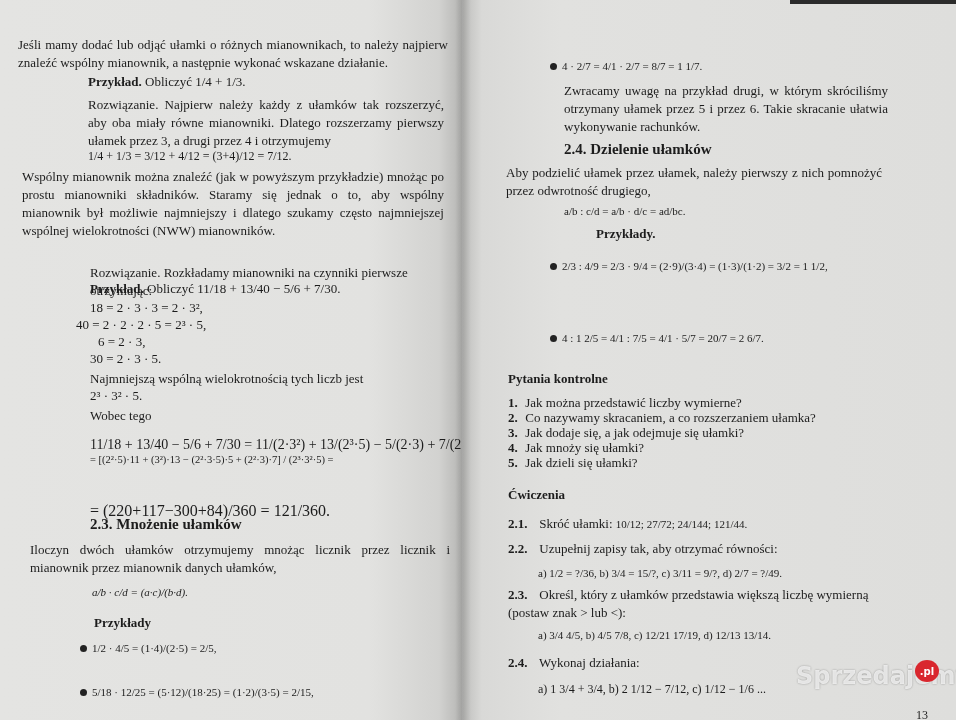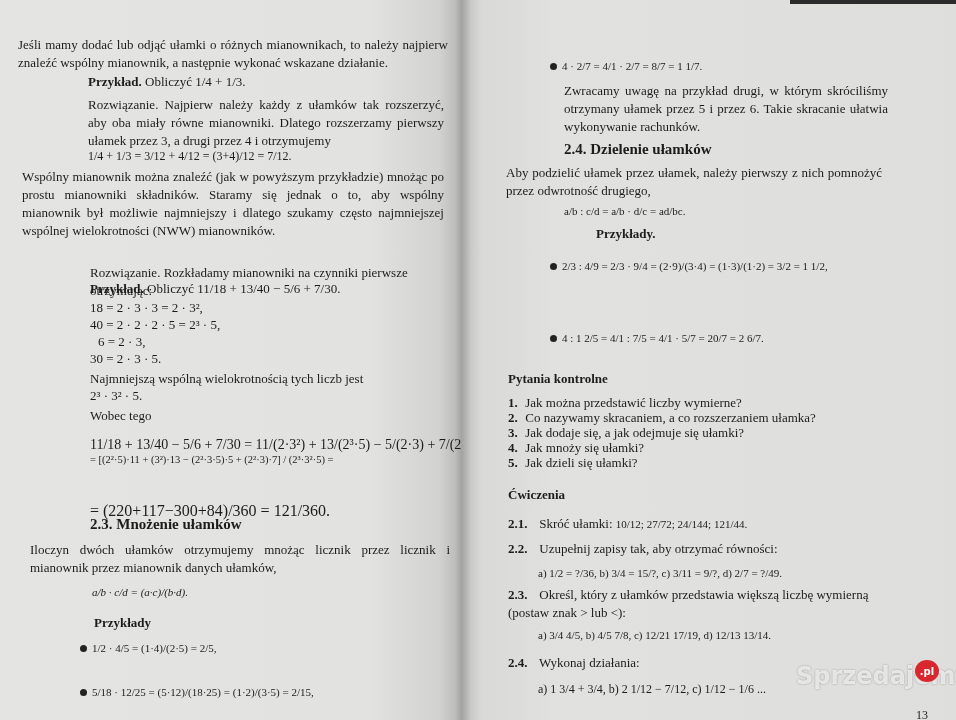"40 = 2 · 2" div.txt { left: 90px -> 76px }
